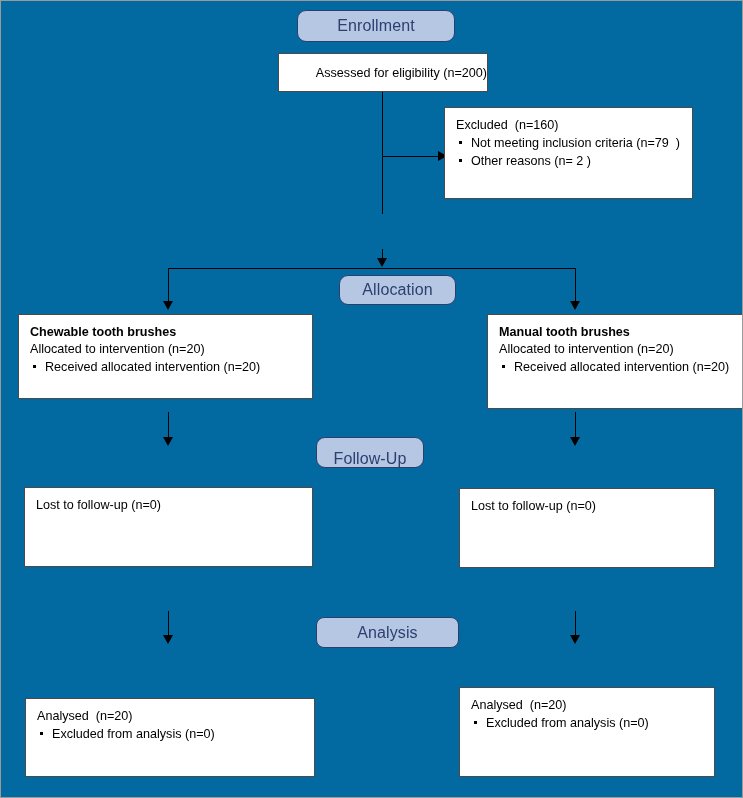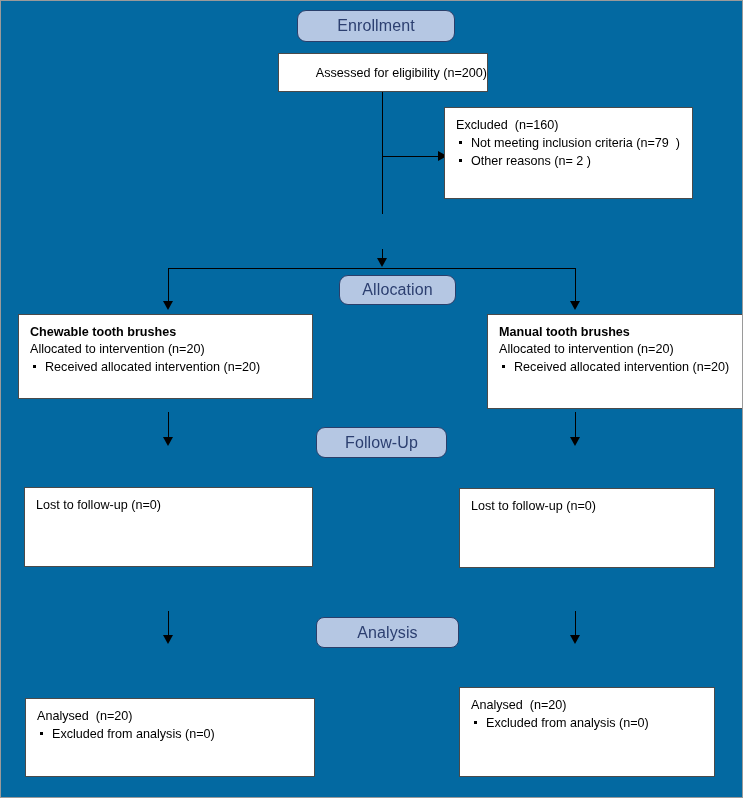"Follow-Up" div.pill { align-items: none -> flex-end; top: 426px -> 436px; width: 131px -> 108px }
